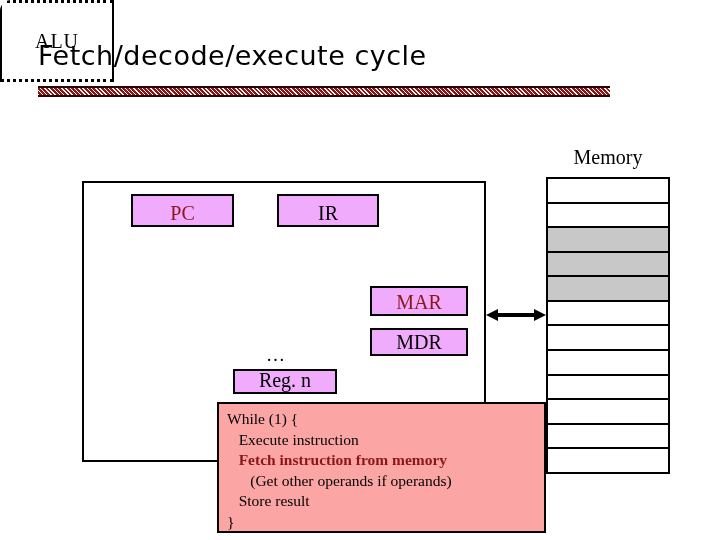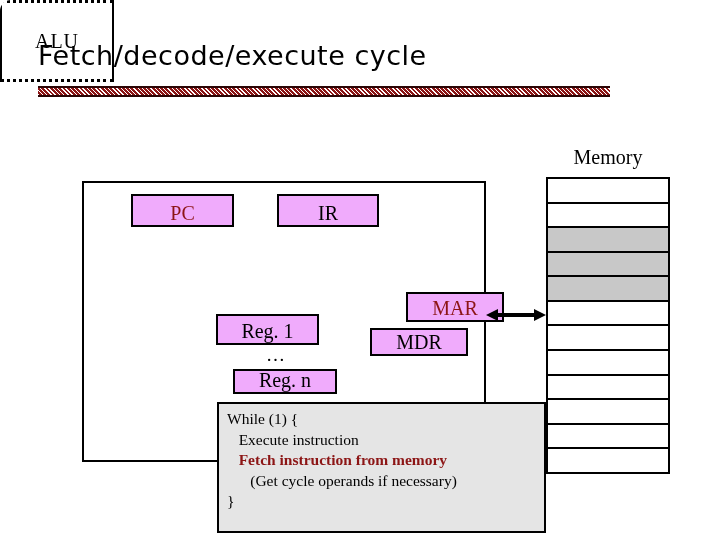"MAR" #mar-box { margin-left: 36px -> none; top: 292px -> 286px }
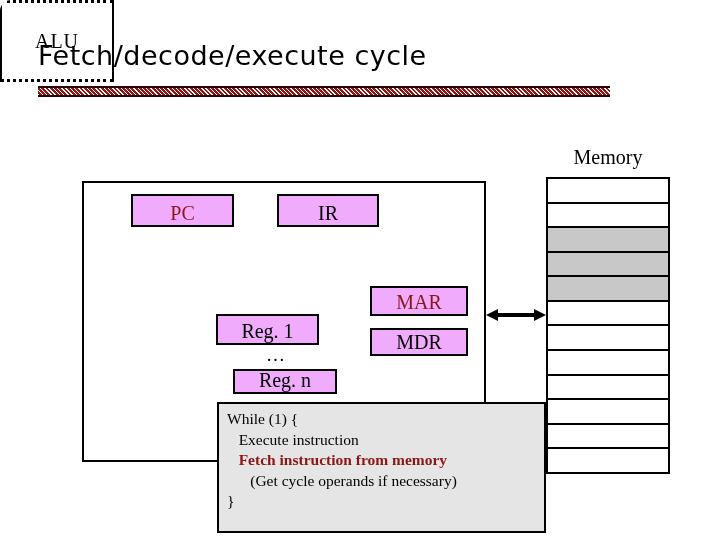"Reg. 1" div.reg-box { html: <div> <span>Reg. 1</span> </div> -> none }
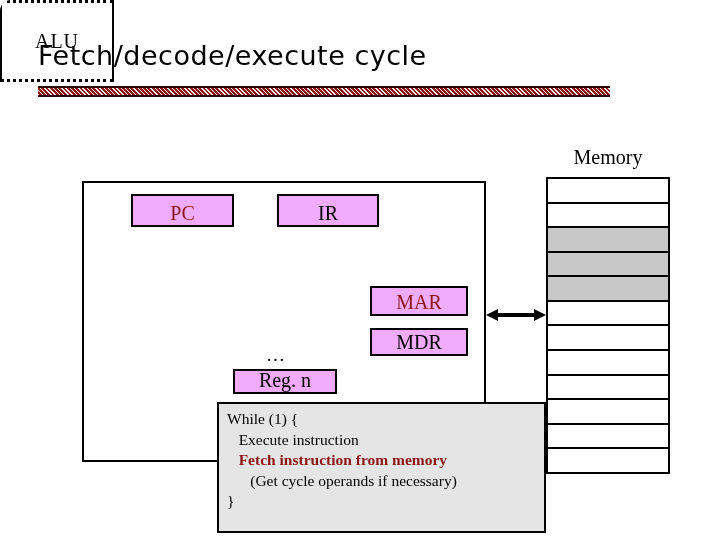"While (1) {" #code-block { background: #e5e5e5 -> #fca5a5 }
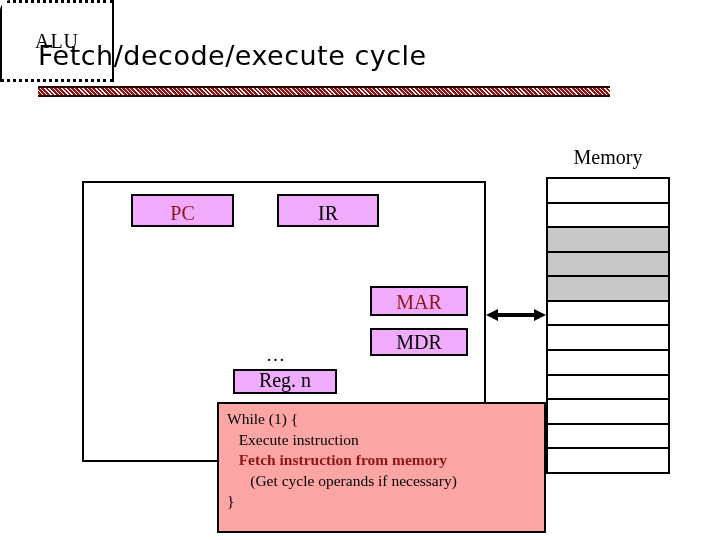"(Get cycle operands if necessary)" div.code-line { text: cycle operands if necessary -> other operands if operands }
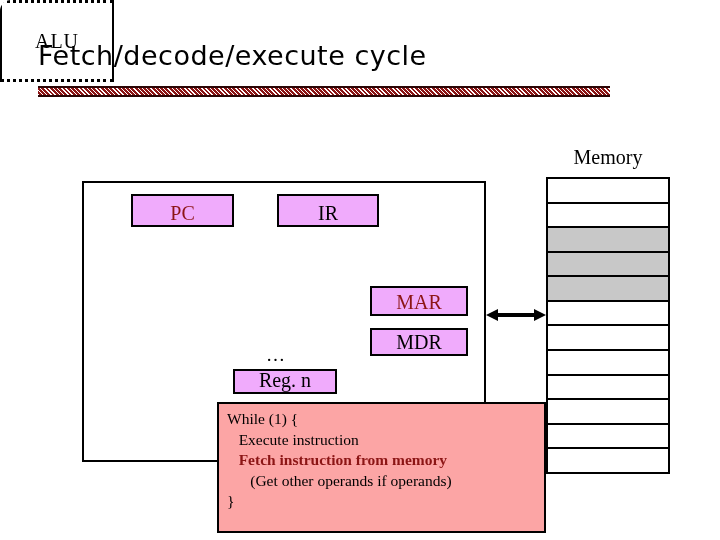"Store result" div.code-line { html: none -> <div> Store result</div> }
